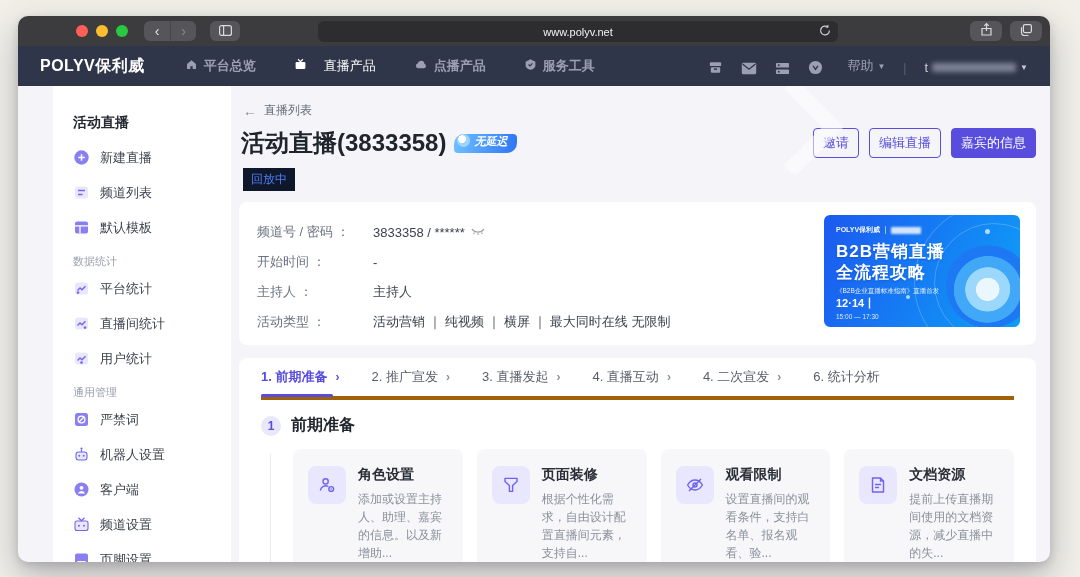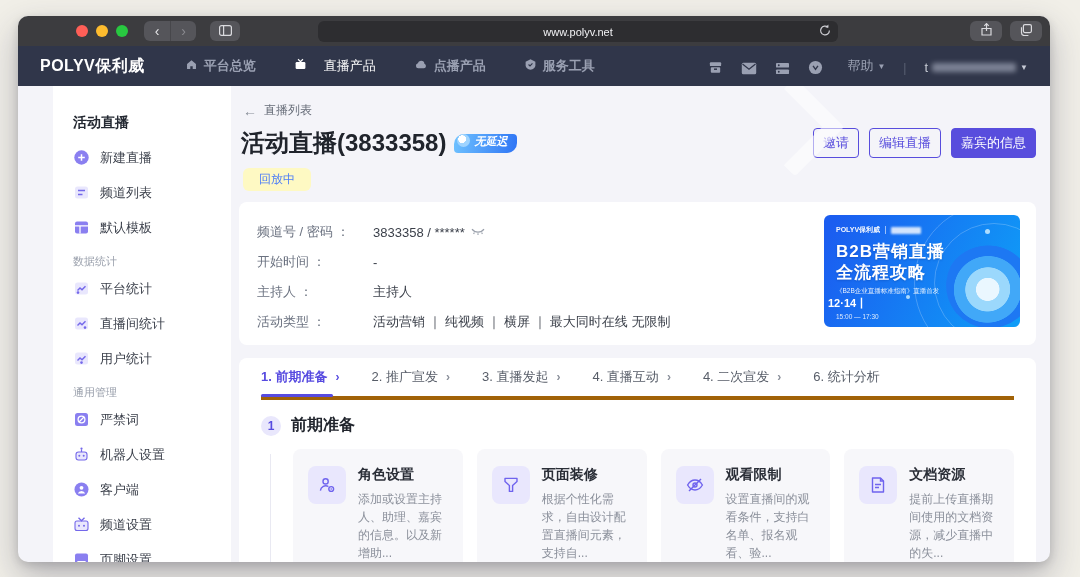"回放中" .statustag { background: #fef9c3 -> #0f172a; border-radius: 6px -> 0; padding: 3px 16px -> 3px 8px }
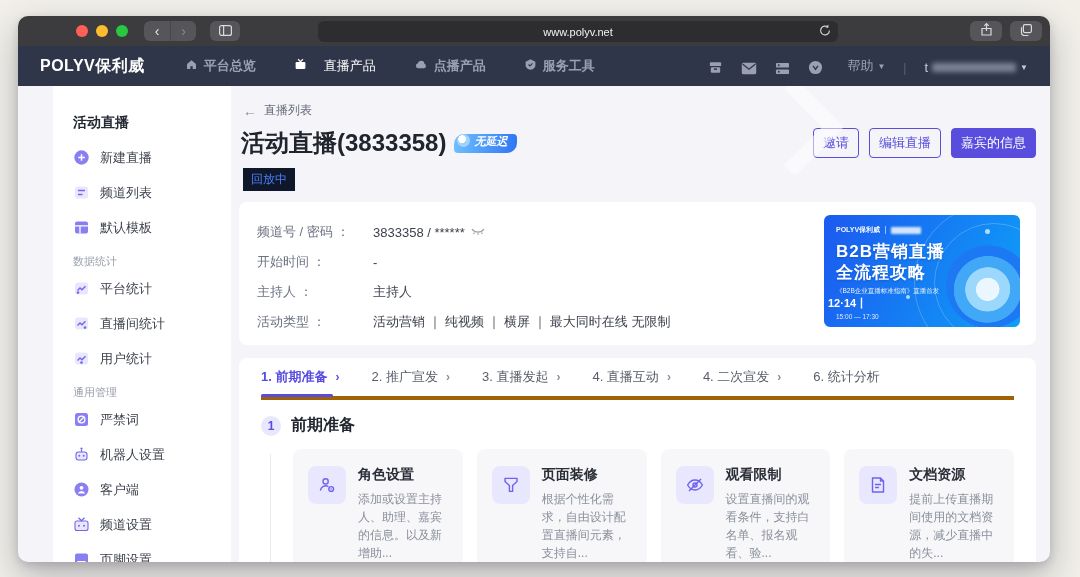"12·14丨" .b-date { left: 4px -> 12px }
